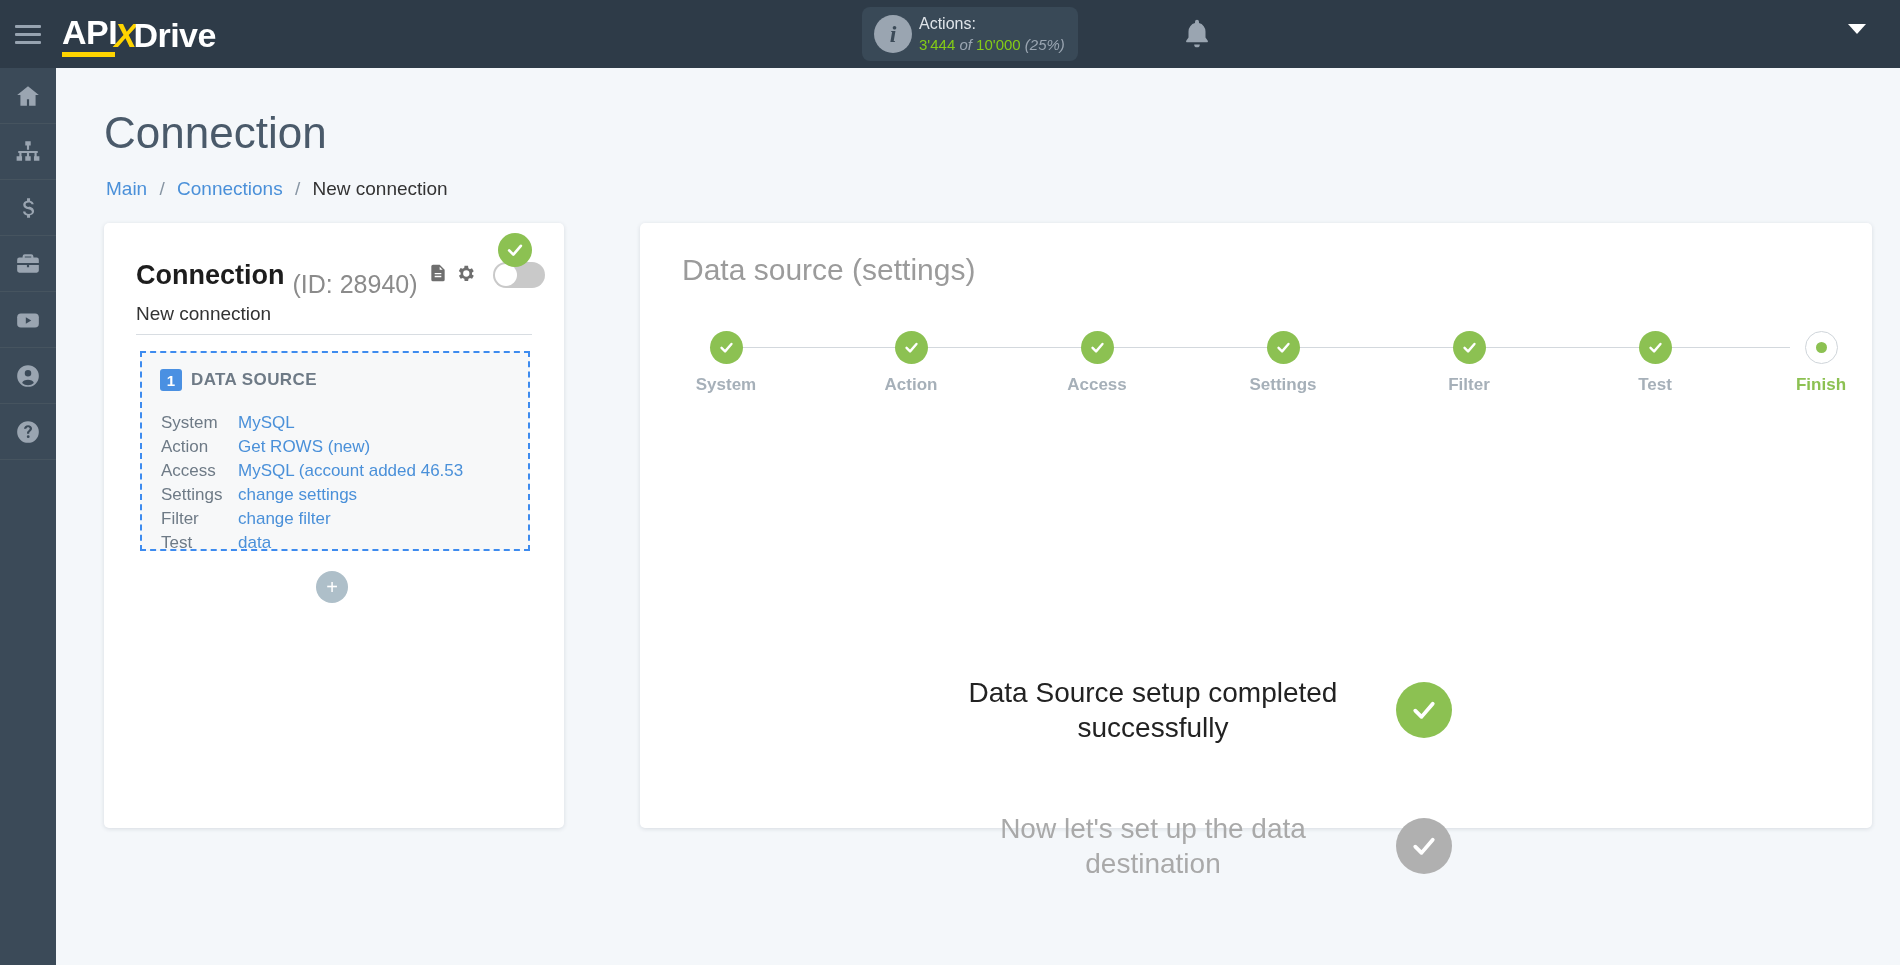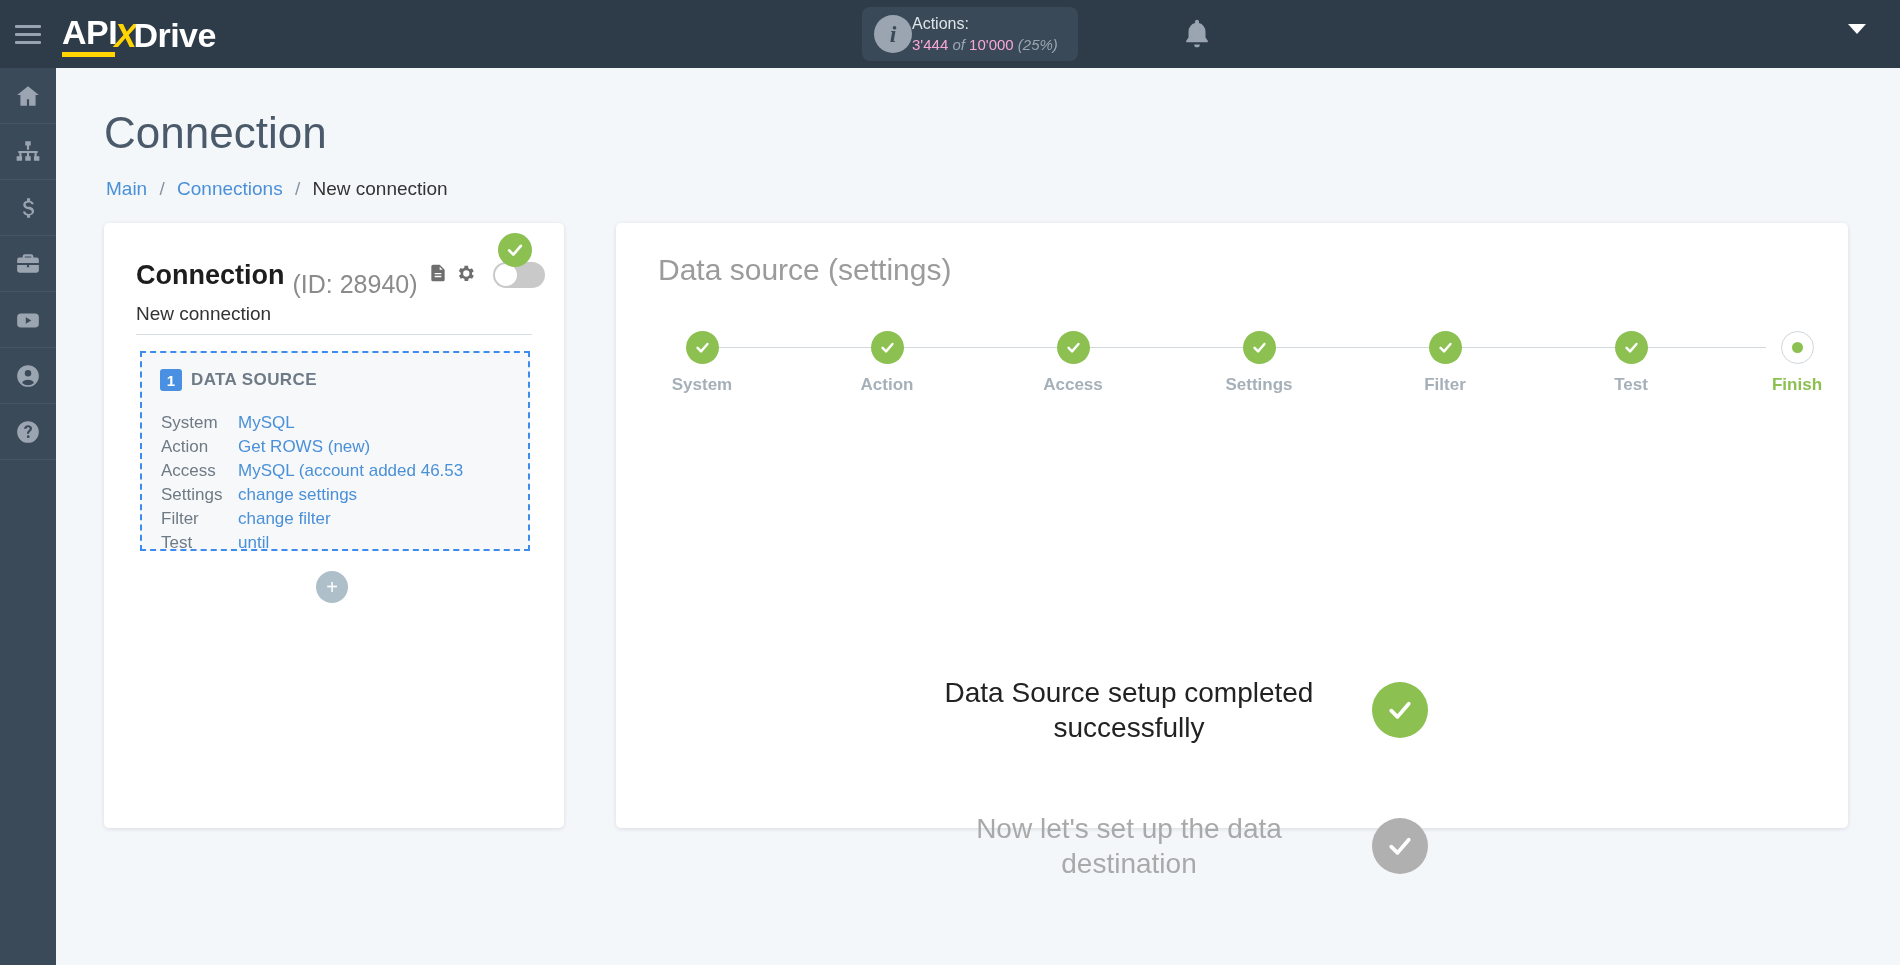"Actions:" .actions-text { margin-left: 0 -> 7px }
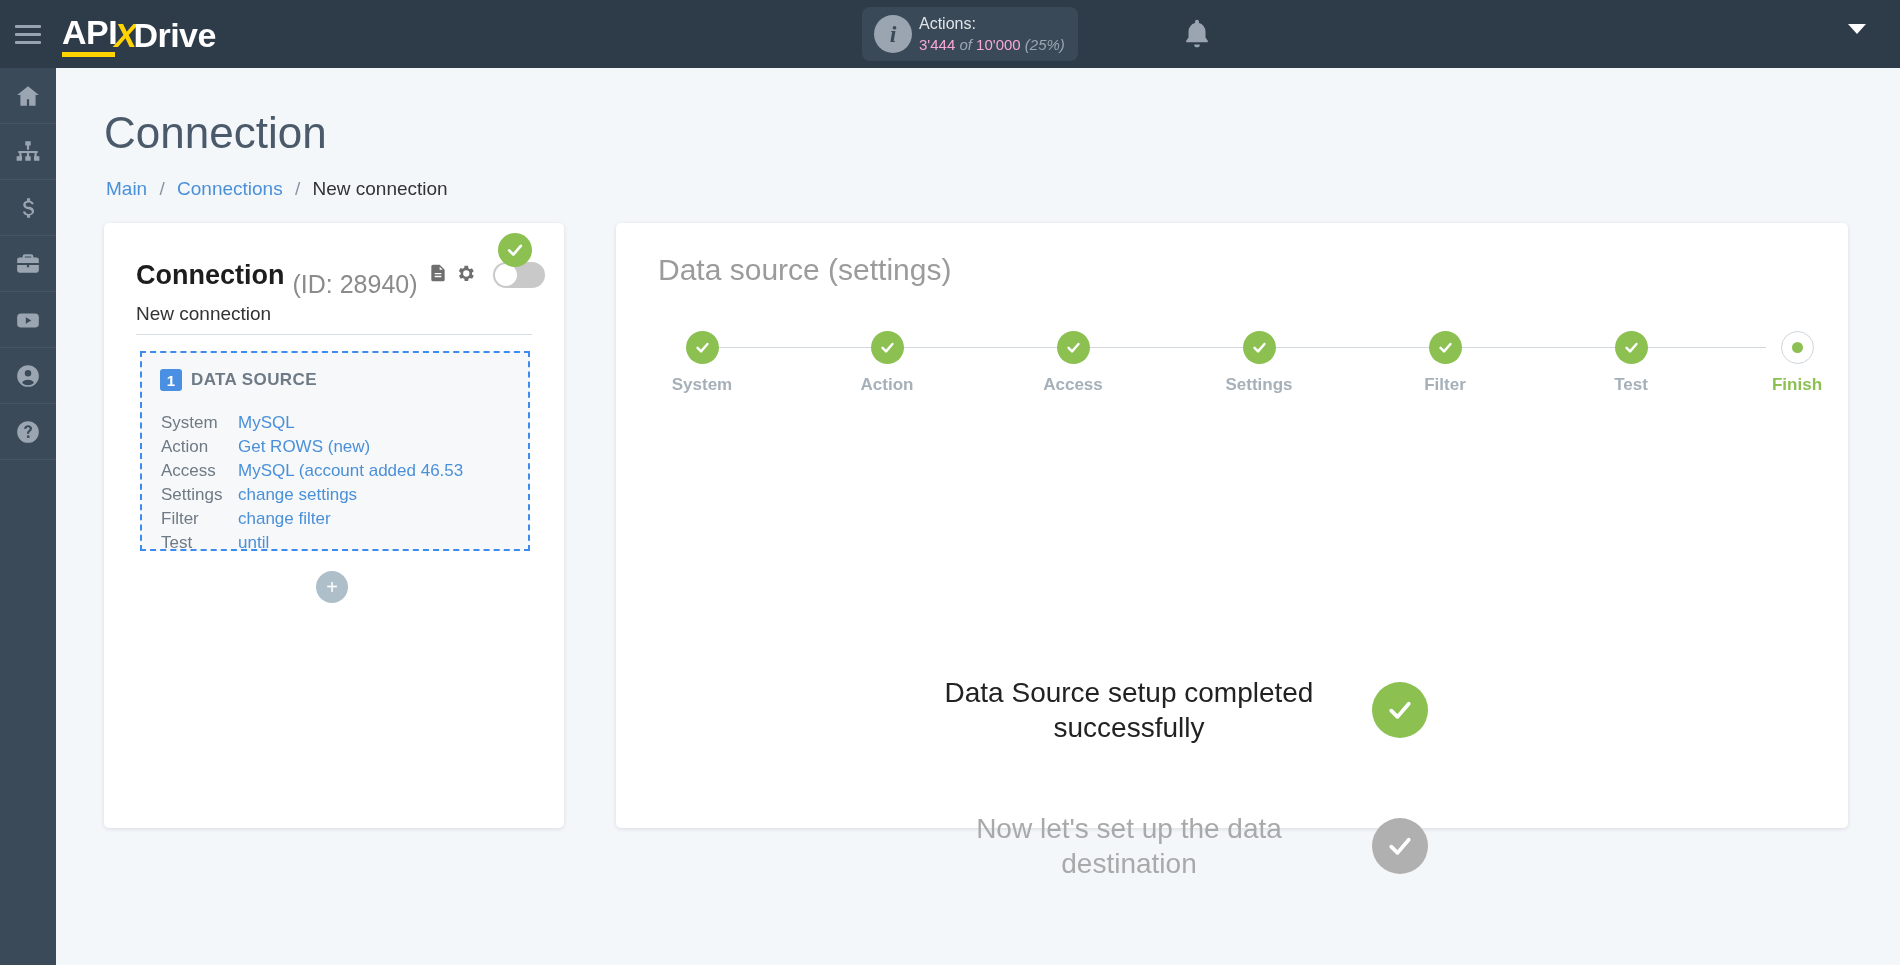"3'444" .actions-stat b { color: #f9a8d4 -> #84cc16 }
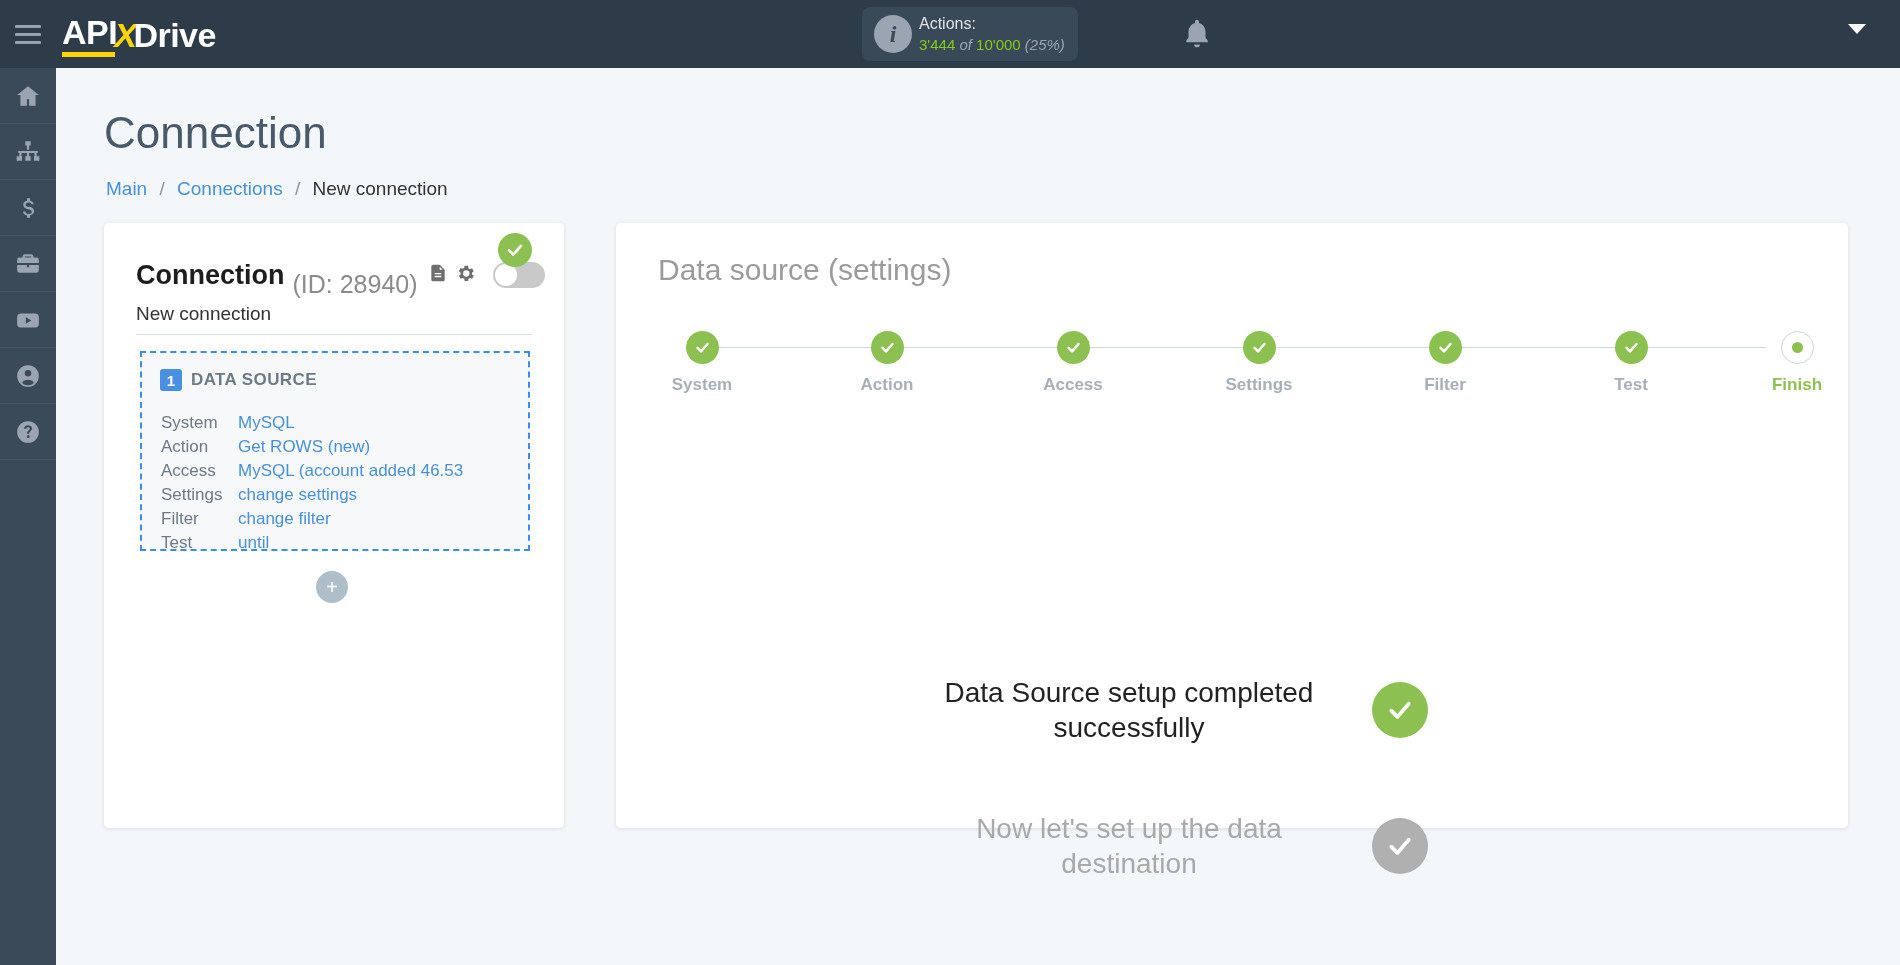"Data source (settings)" .card-right { left: 560px -> 584px }
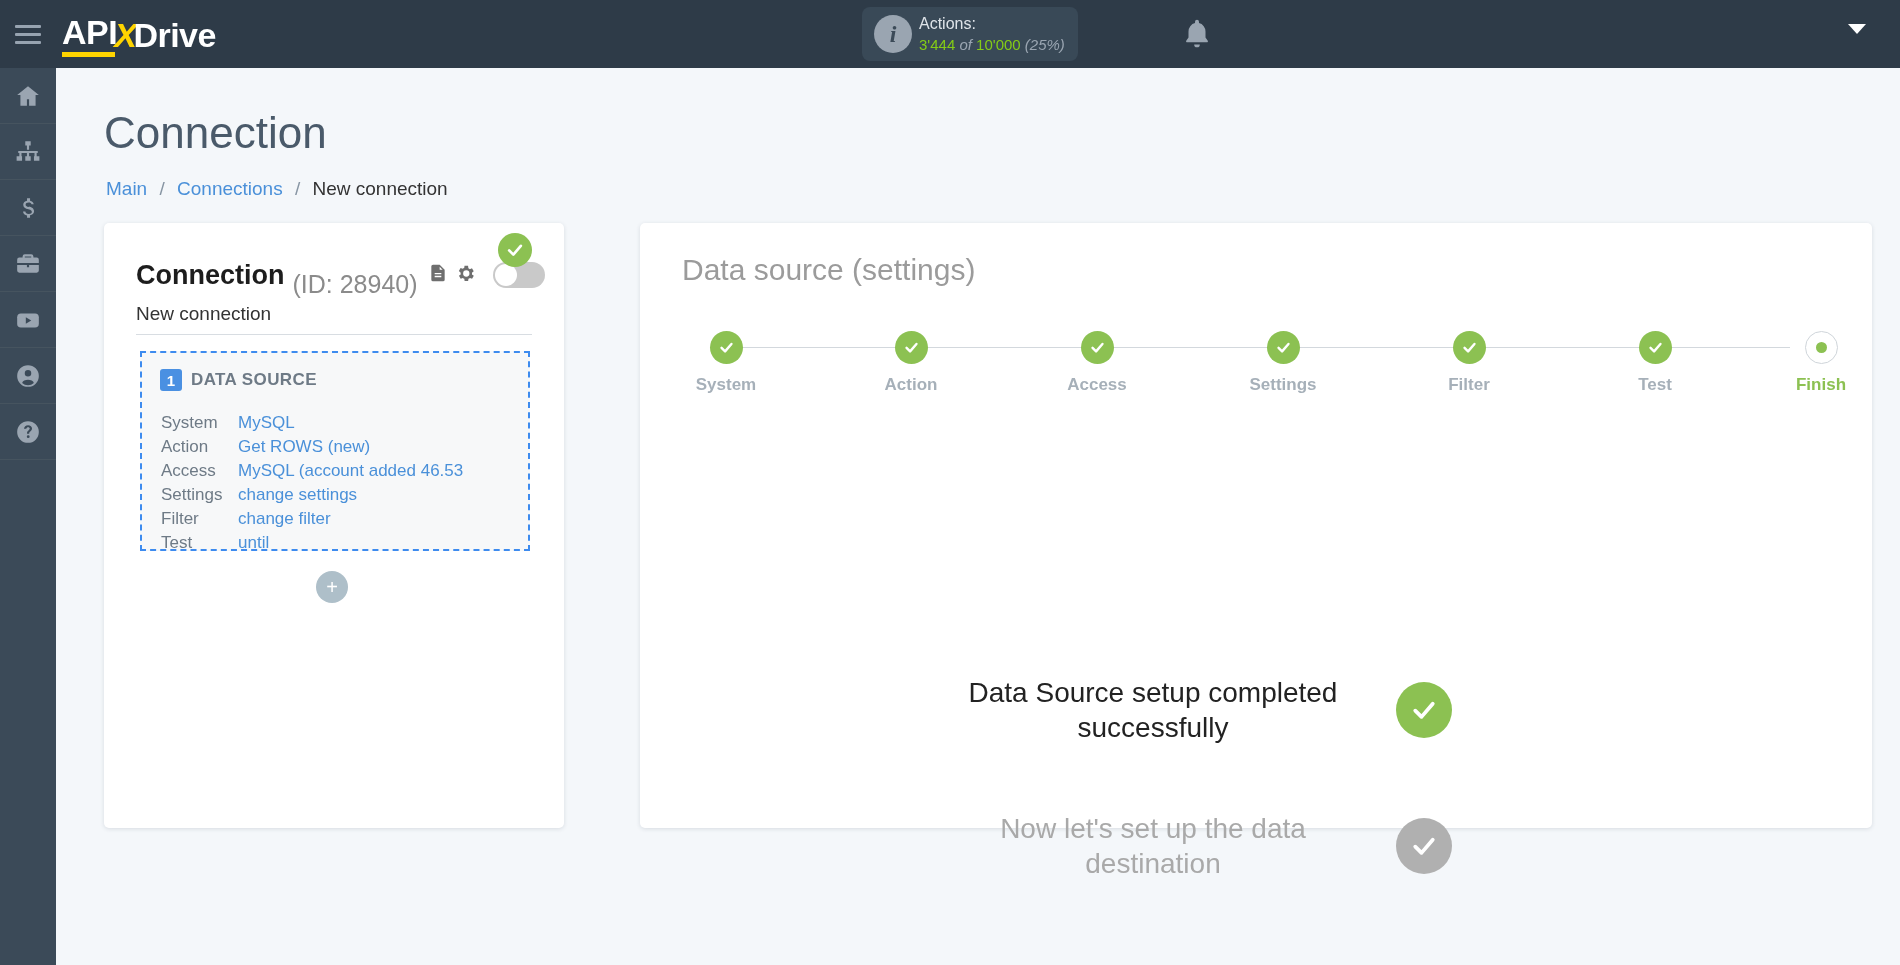"until" span.ds-val { text: until -> data }
